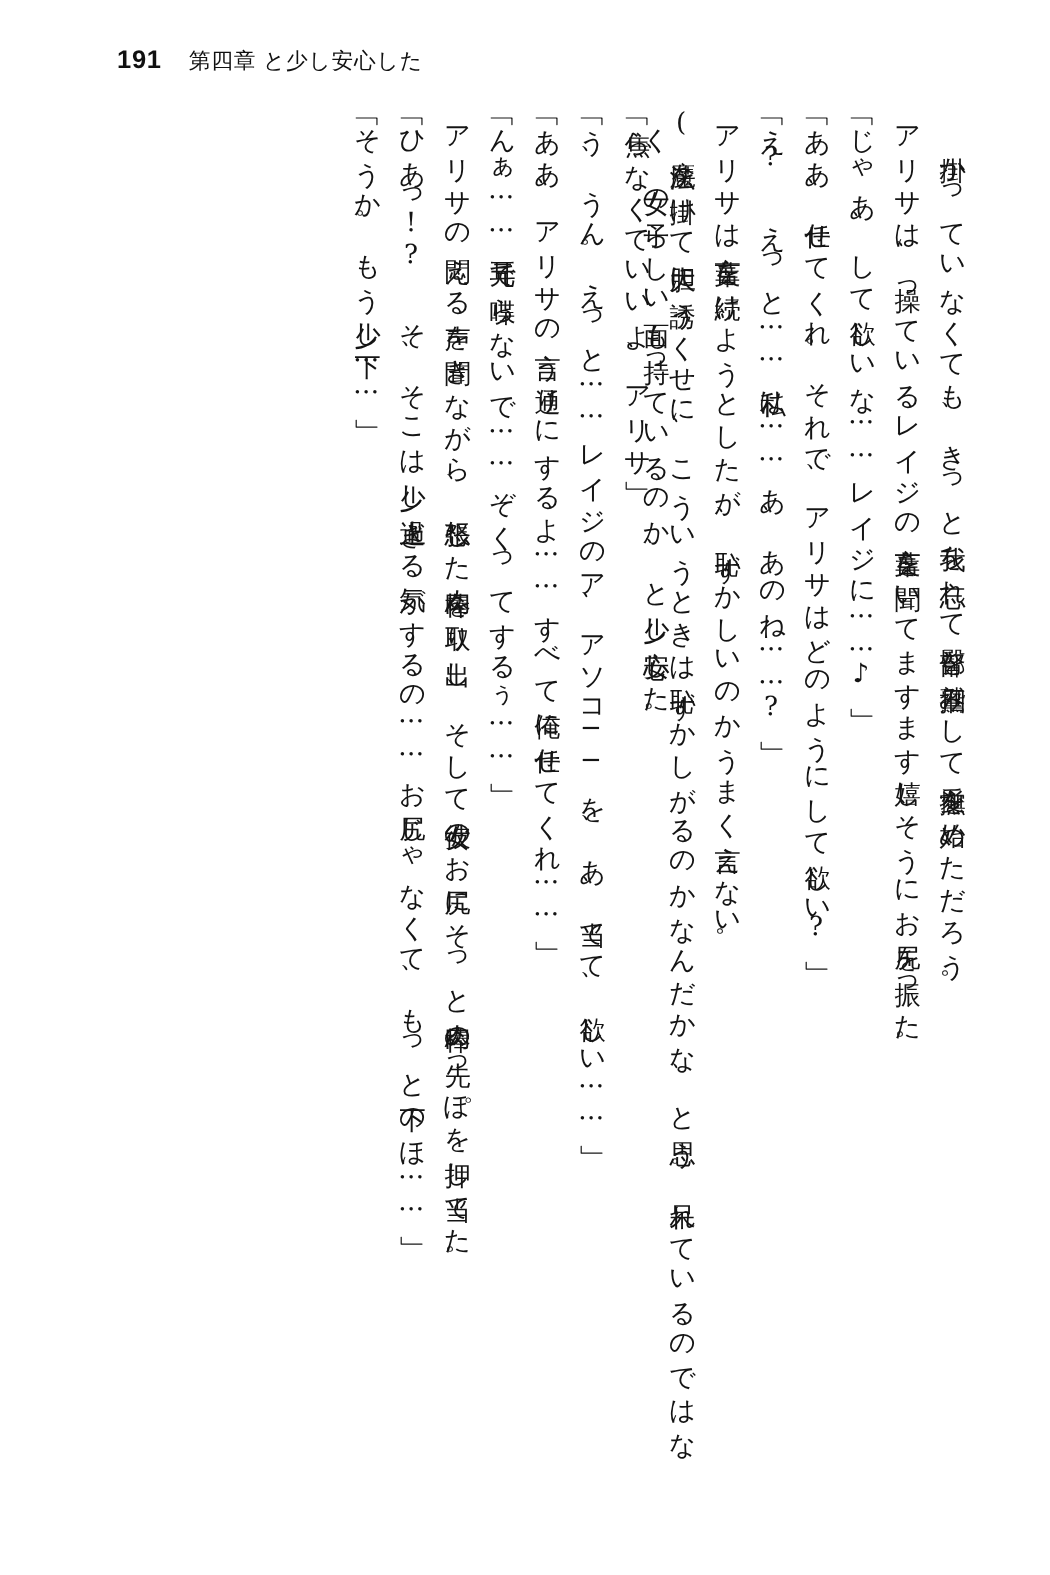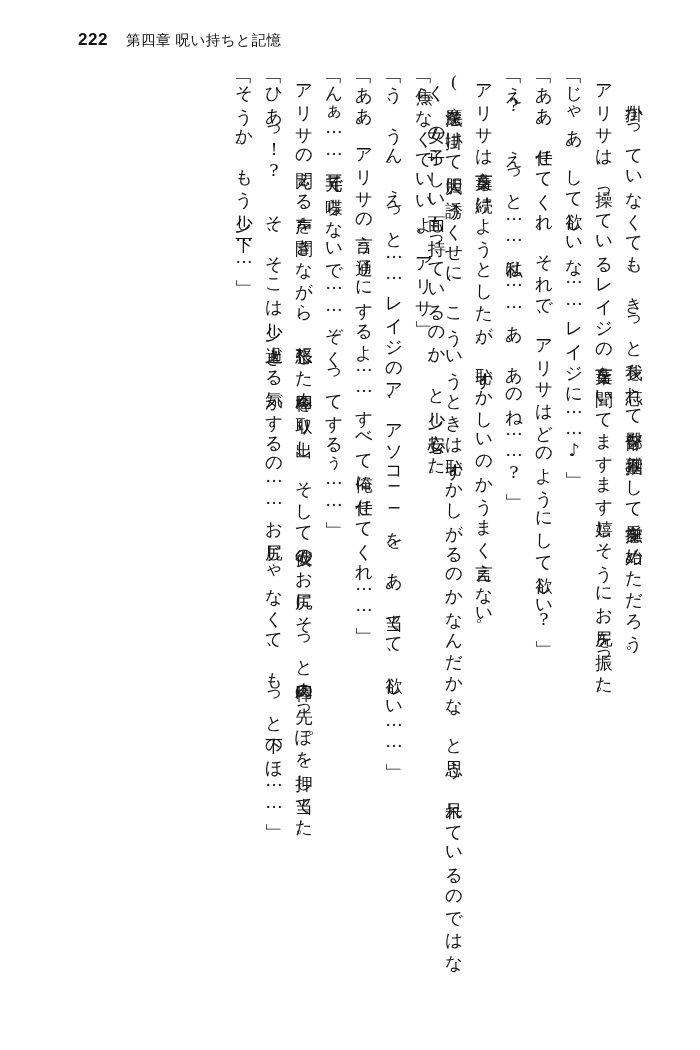"222" span.page-number { text: 222 -> 191 }
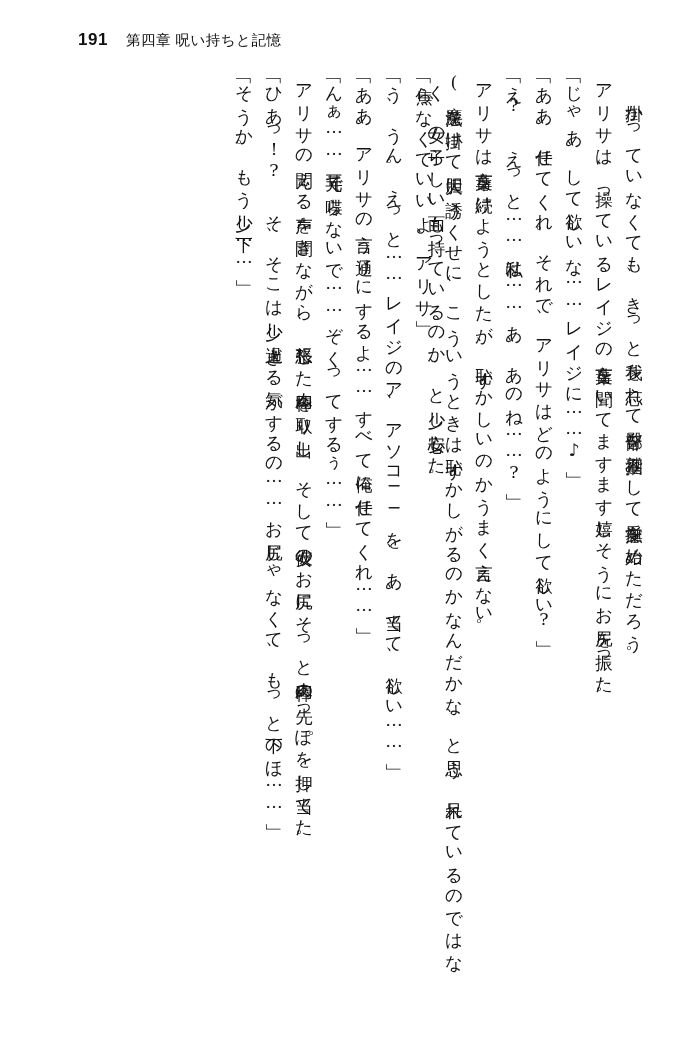"第四章 呪い持ちと記憶" span.chapter-title { text: 呪い持ちと記憶 -> と少し安心した }
